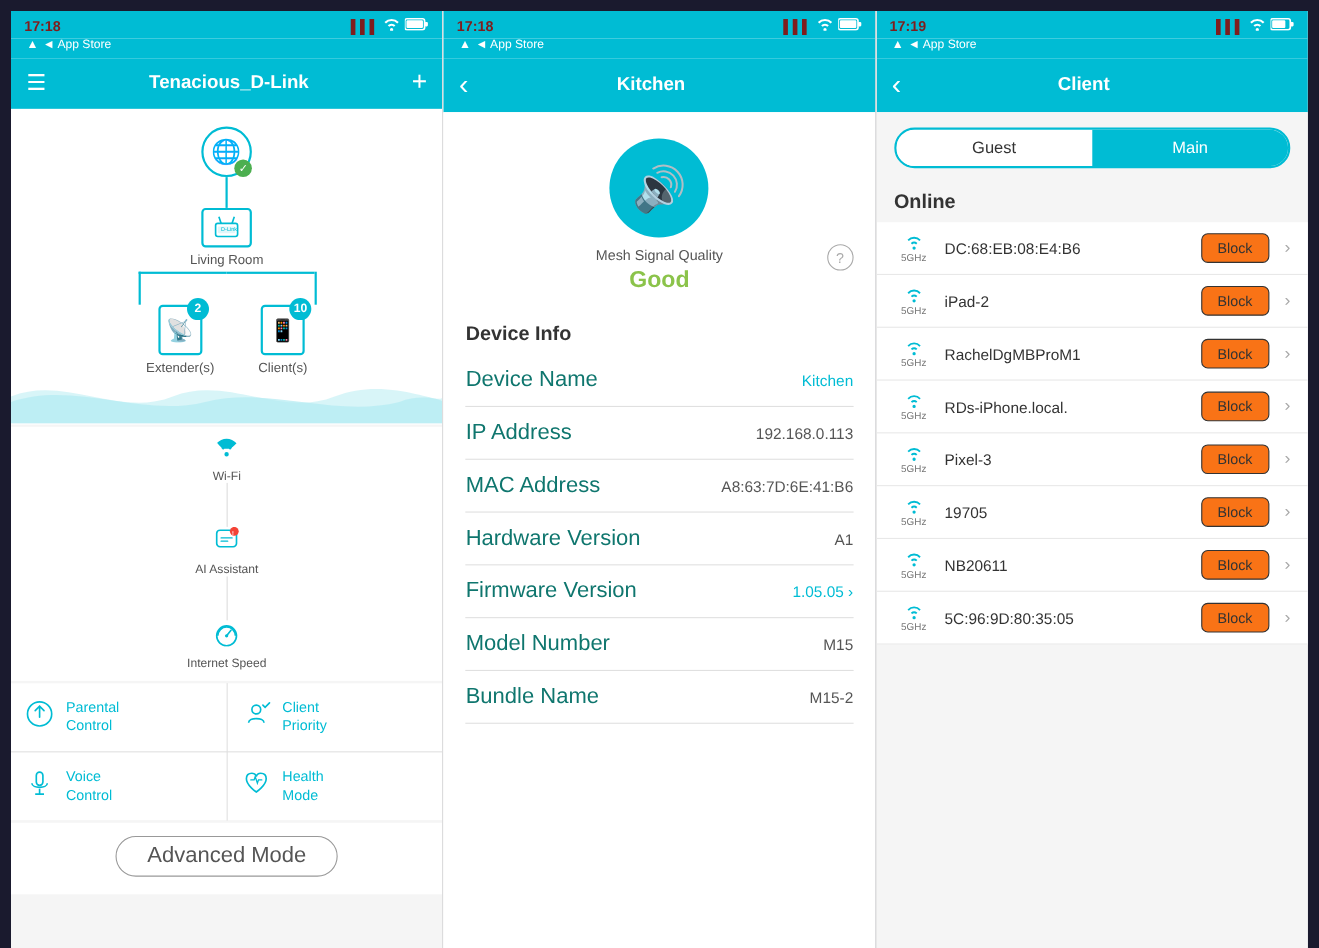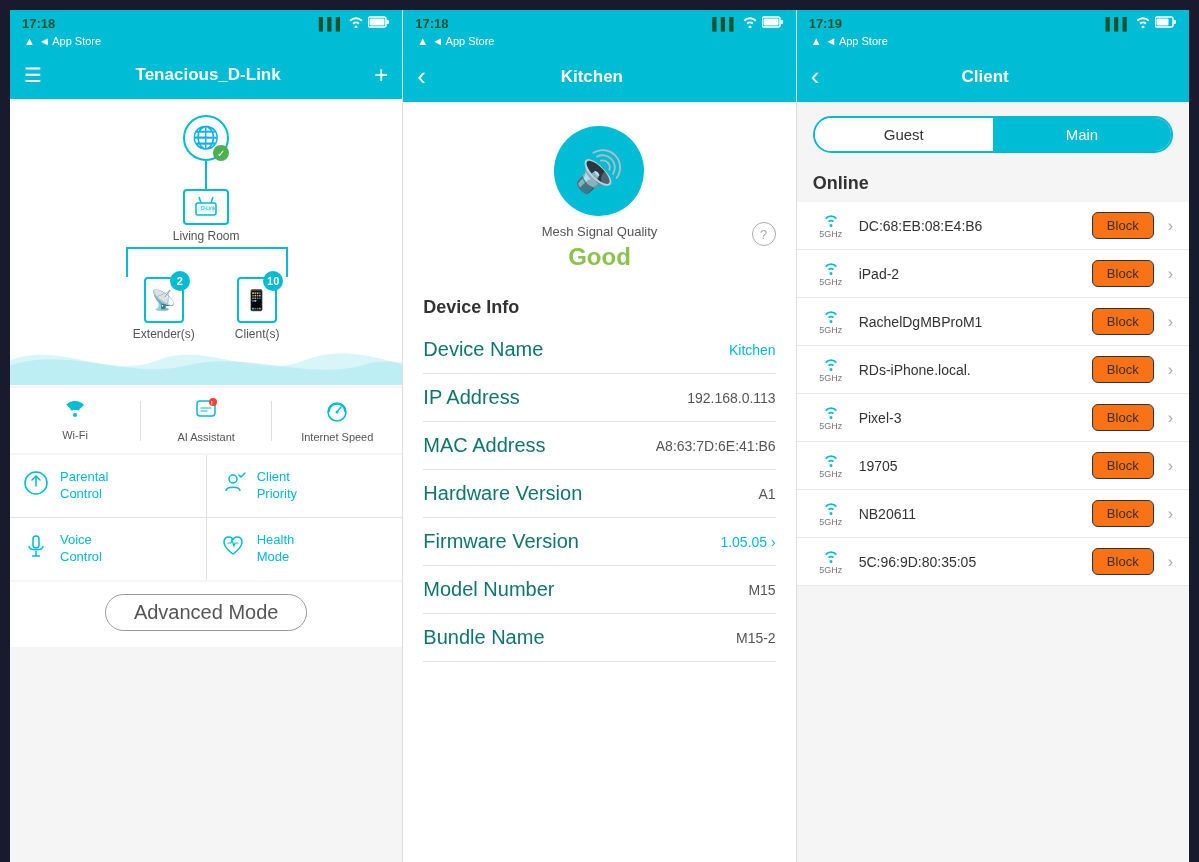"17:18" .status-bar { color: #14532d -> #7f1d1d }
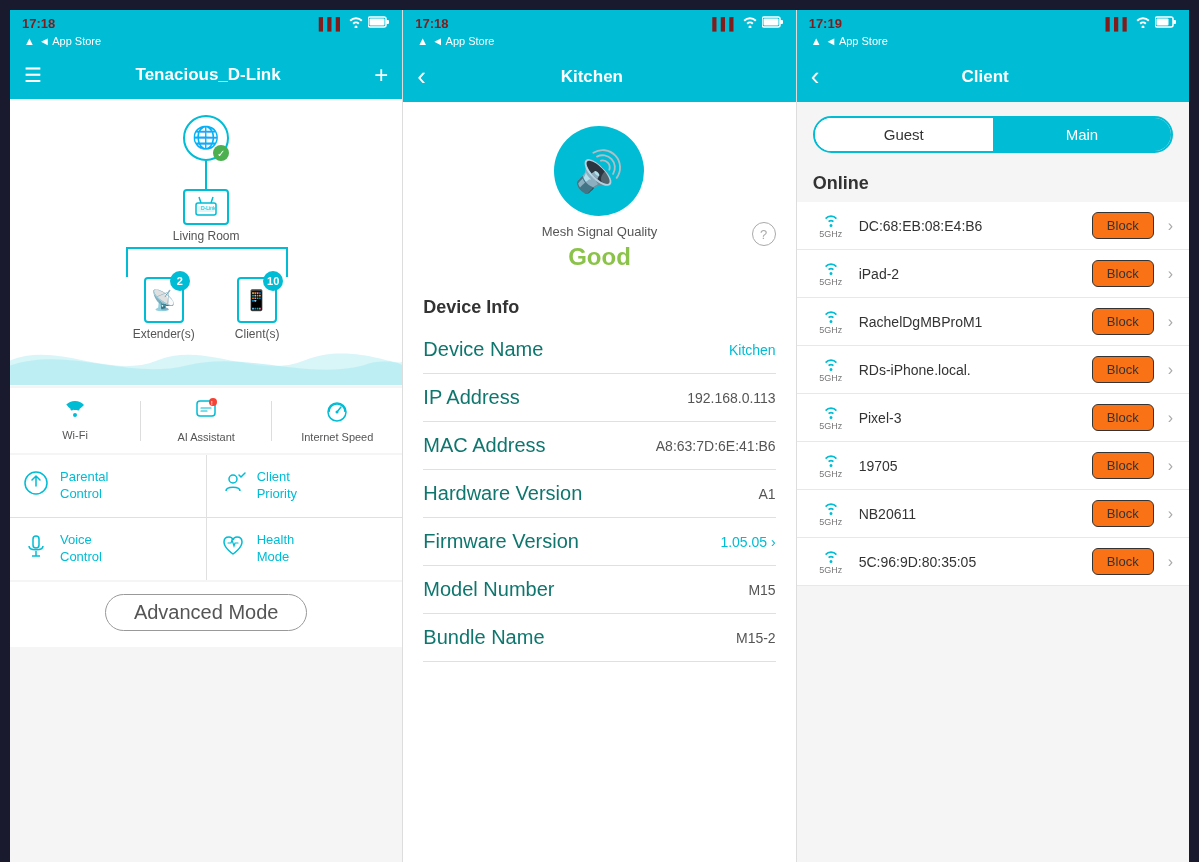"Good" .signal-quality { font-size: 24px -> 21px }
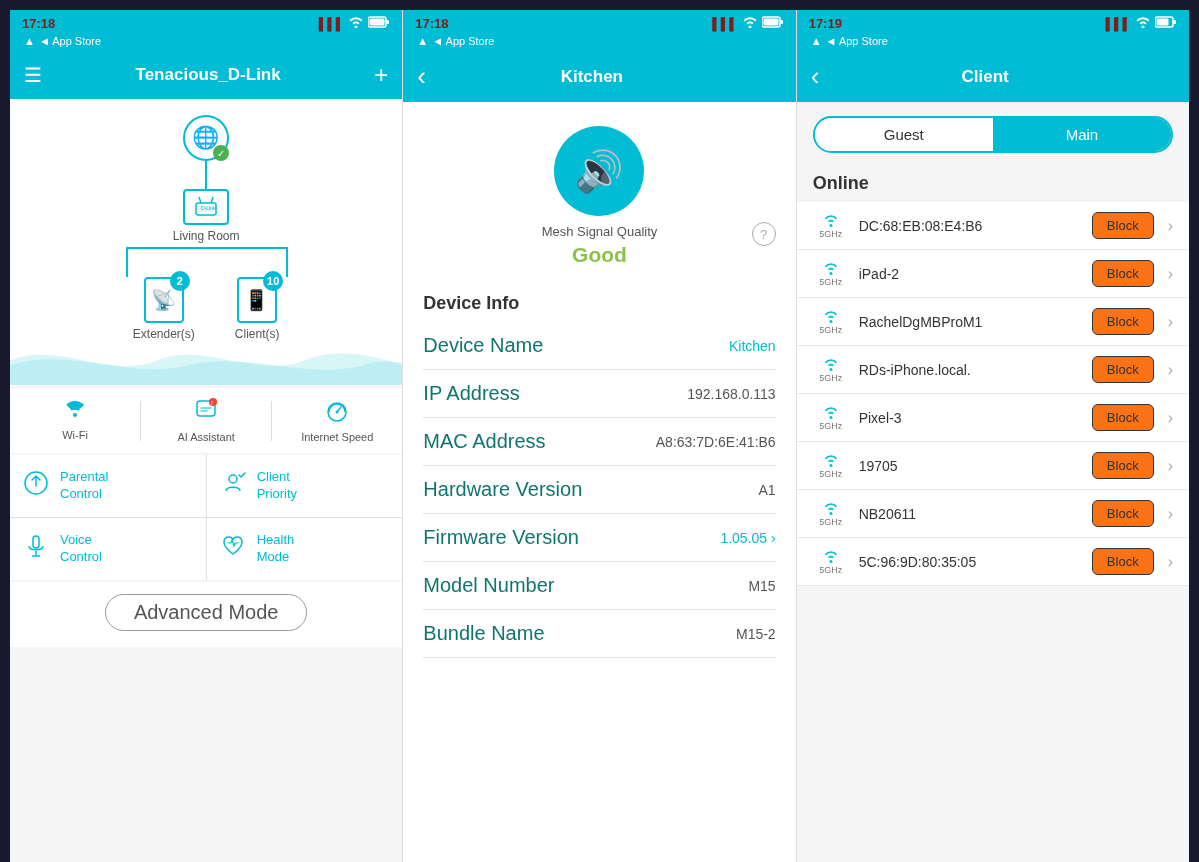"Wi-Fi" .quick-actions { flex-direction: none -> column }
